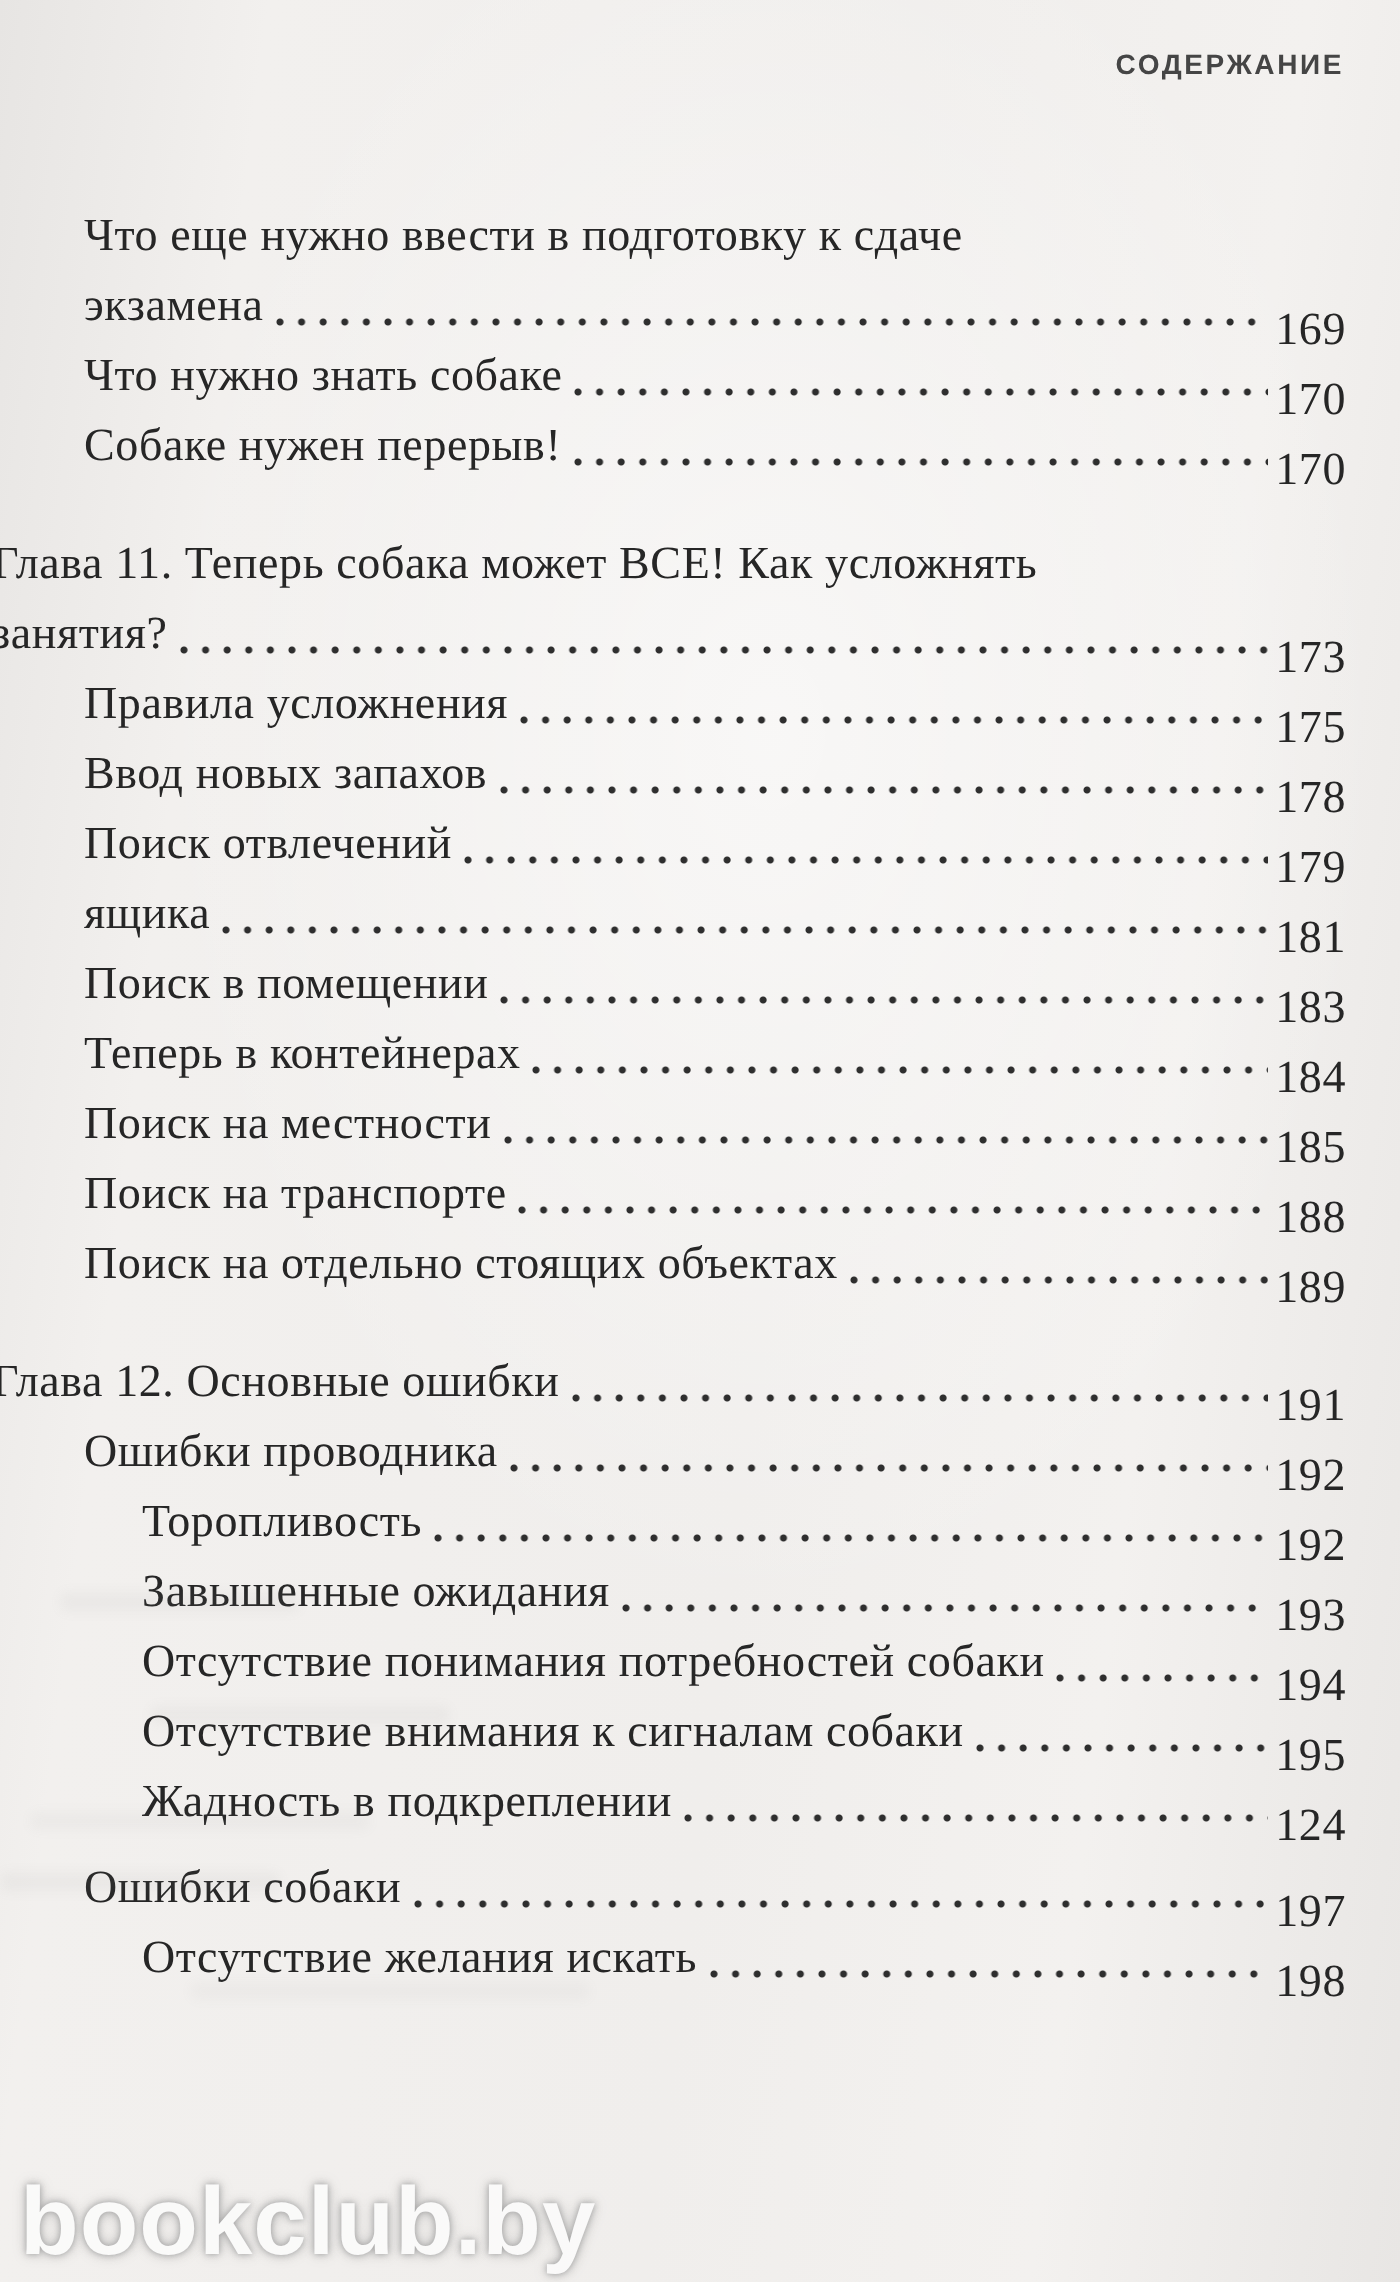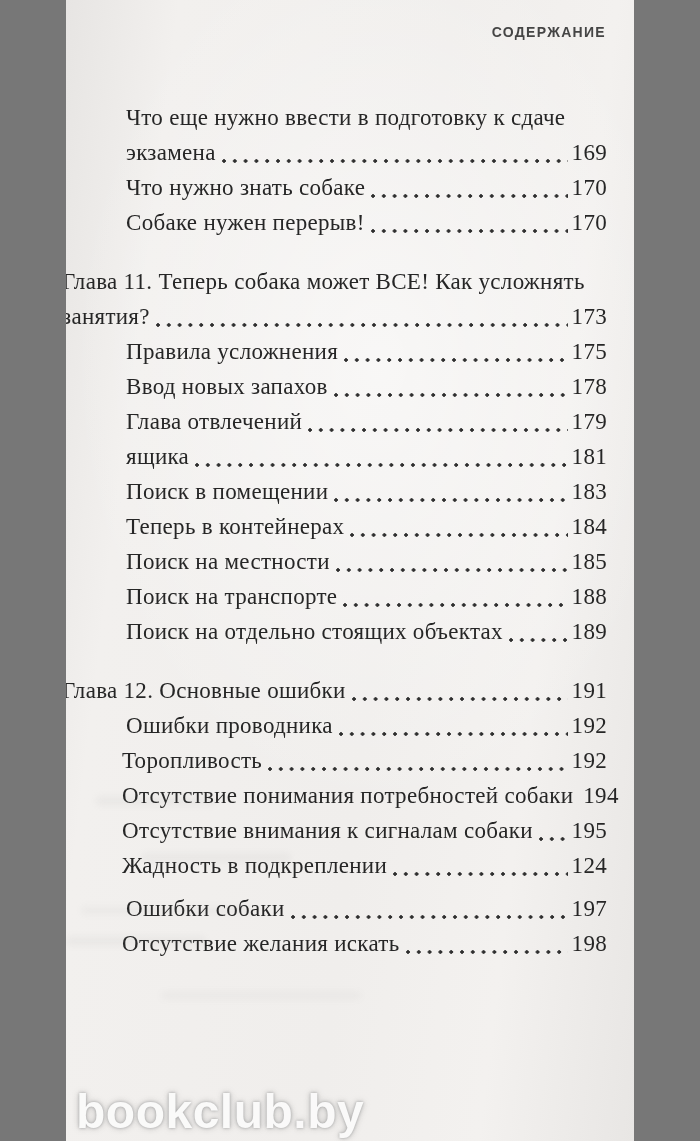"СОДЕРЖАНИЕ" .page { width: 568px -> 700px }
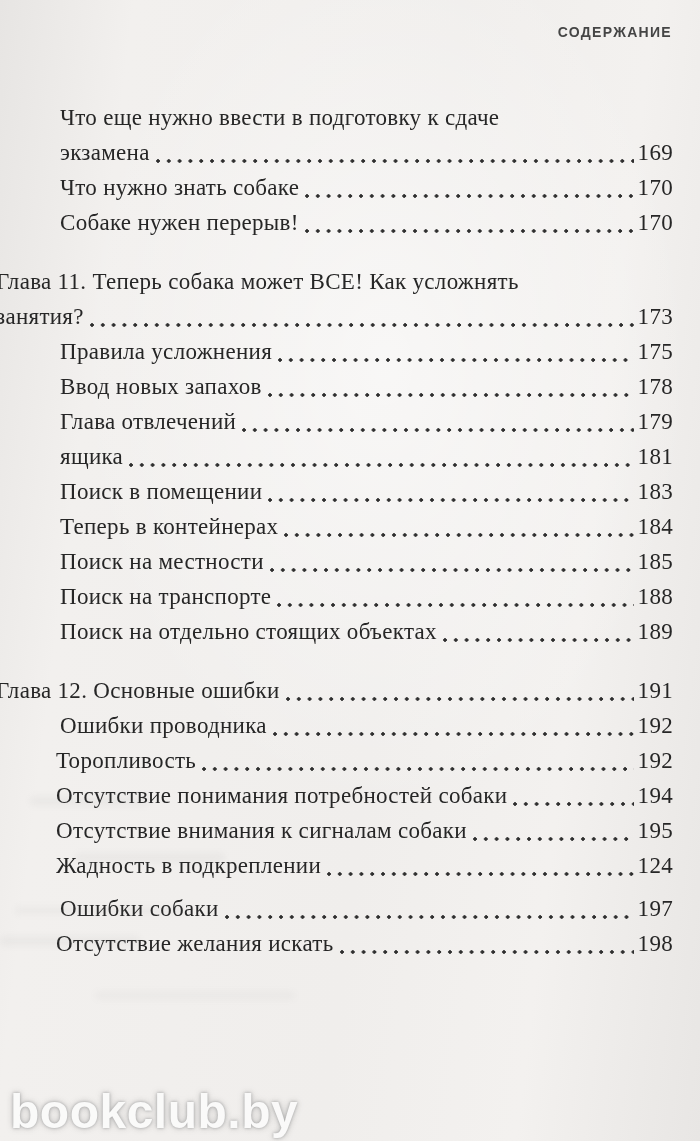"Что еще нужно ввести в" .lvl1 { padding-left: 60px -> 42px }
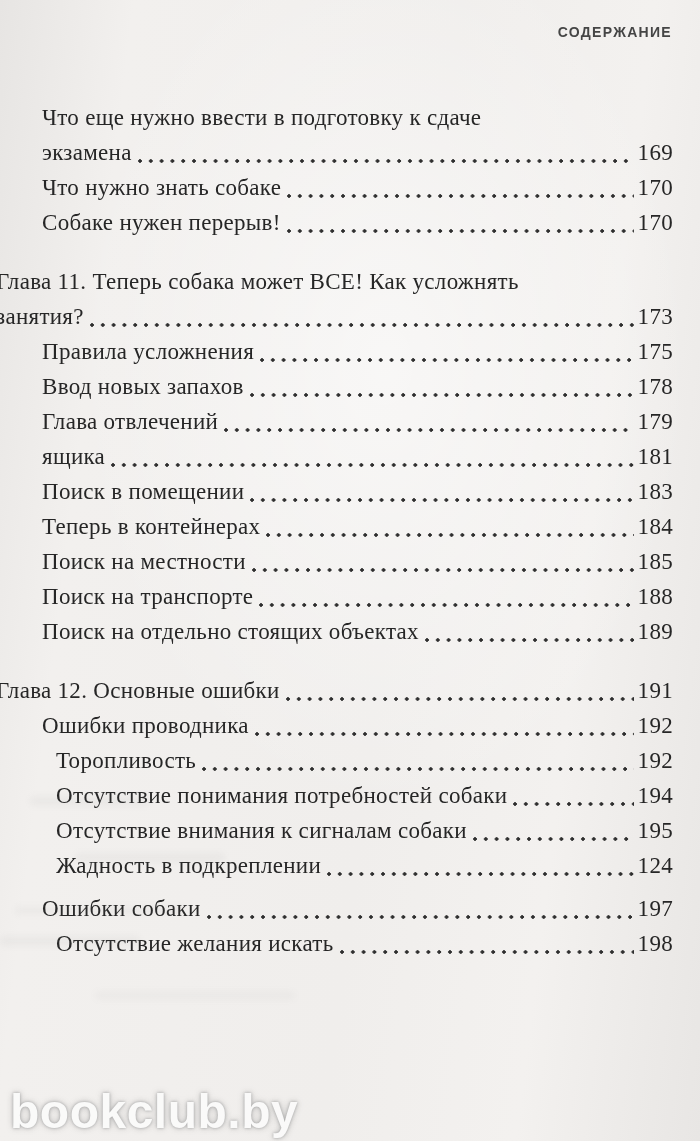"169" .num { margin-top: none -> 12px }
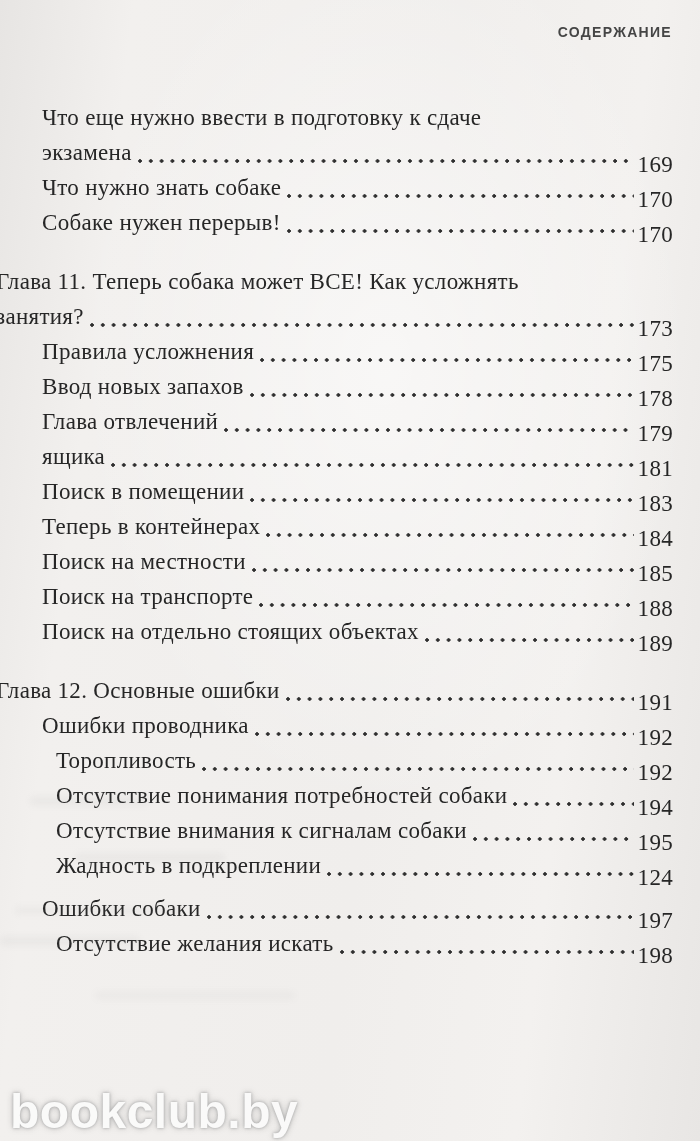"Глава отвлечений" span.txt { text: Глава -> Поиск }
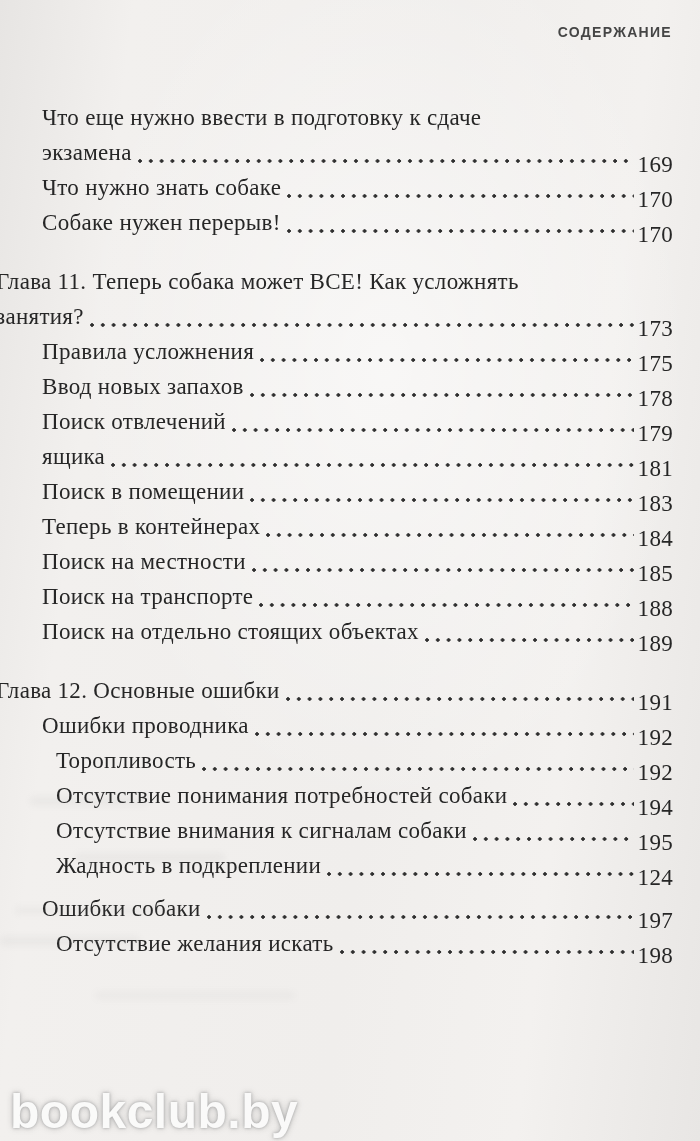"Торопливость" .lvl2 { padding-left: 56px -> 71px }
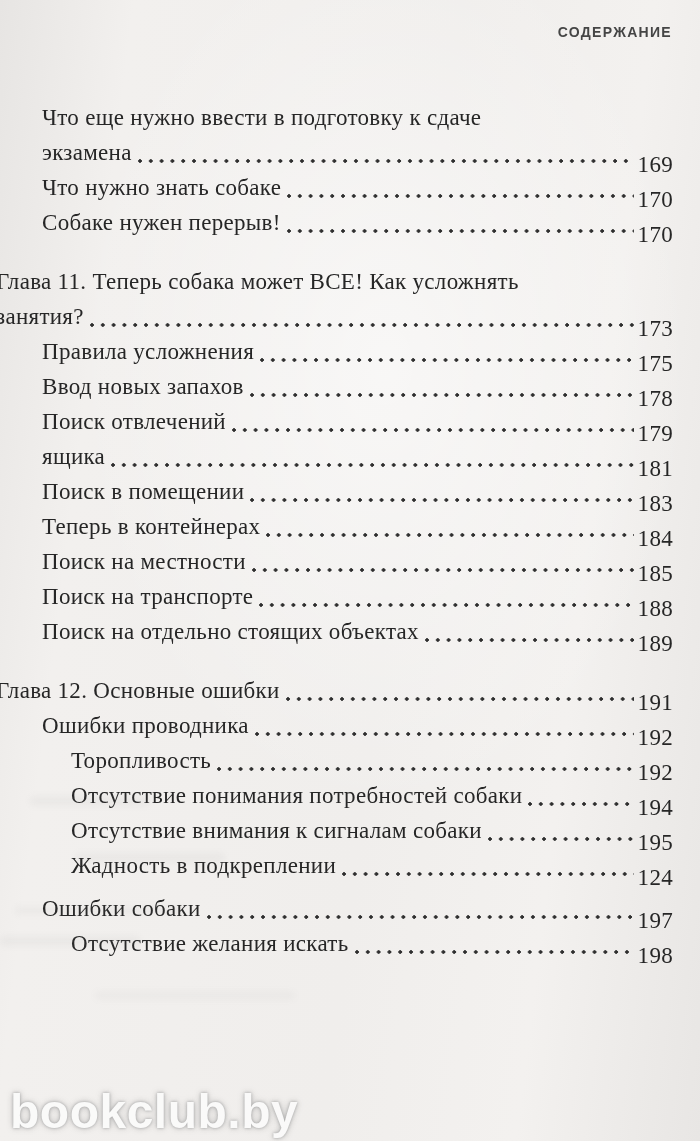"Завышенные ожидания" div.row { html: none -> <div> <span>Завышенные ожидания</span> <span></span> <span>193</span> </div> }
